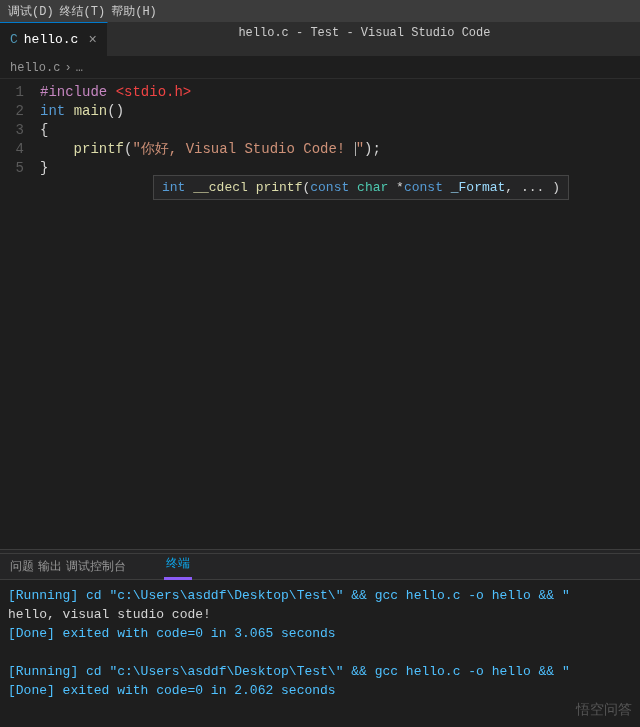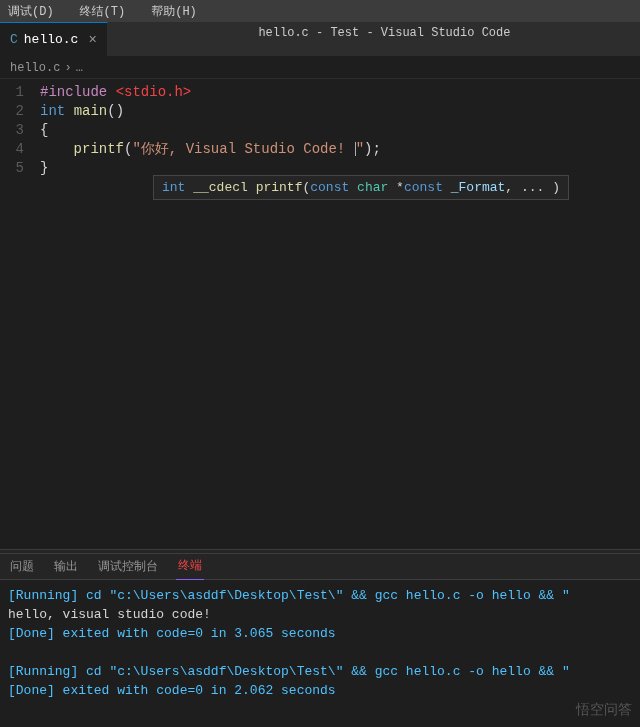"调试(D)" .title-bar-left { gap: 26px -> 6px }
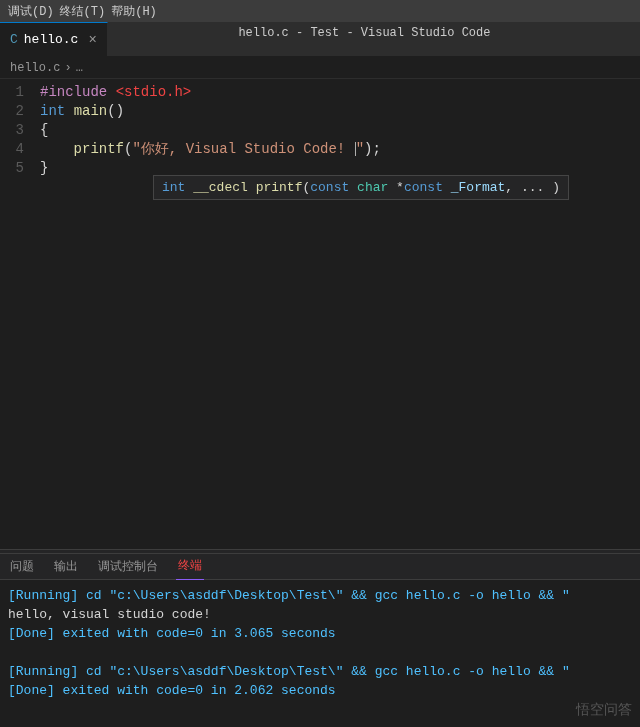"问题" .panel-tabs { gap: 16px -> 0 }
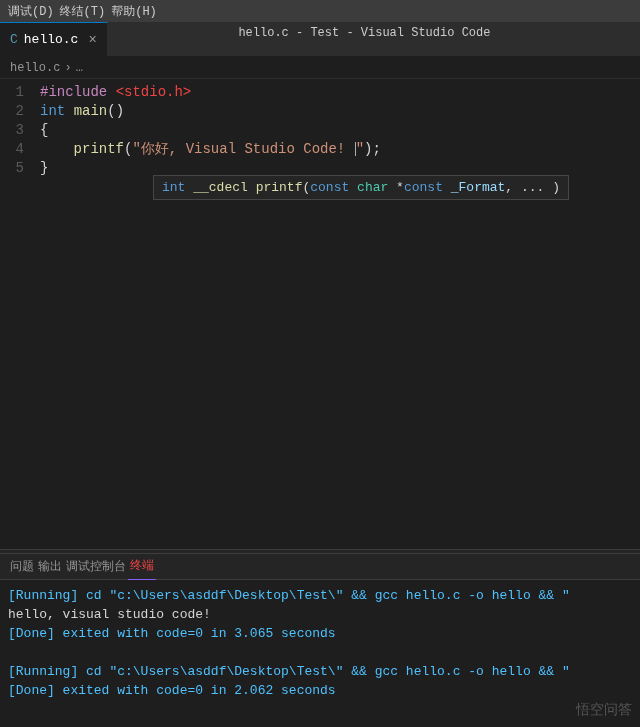"终端" .panel-tab.active { border-bottom: 1px solid #8b5cf6 -> 6px solid #8b5cf6; color: #ef4444 -> #0ea5e9; margin-left: none -> 36px }
